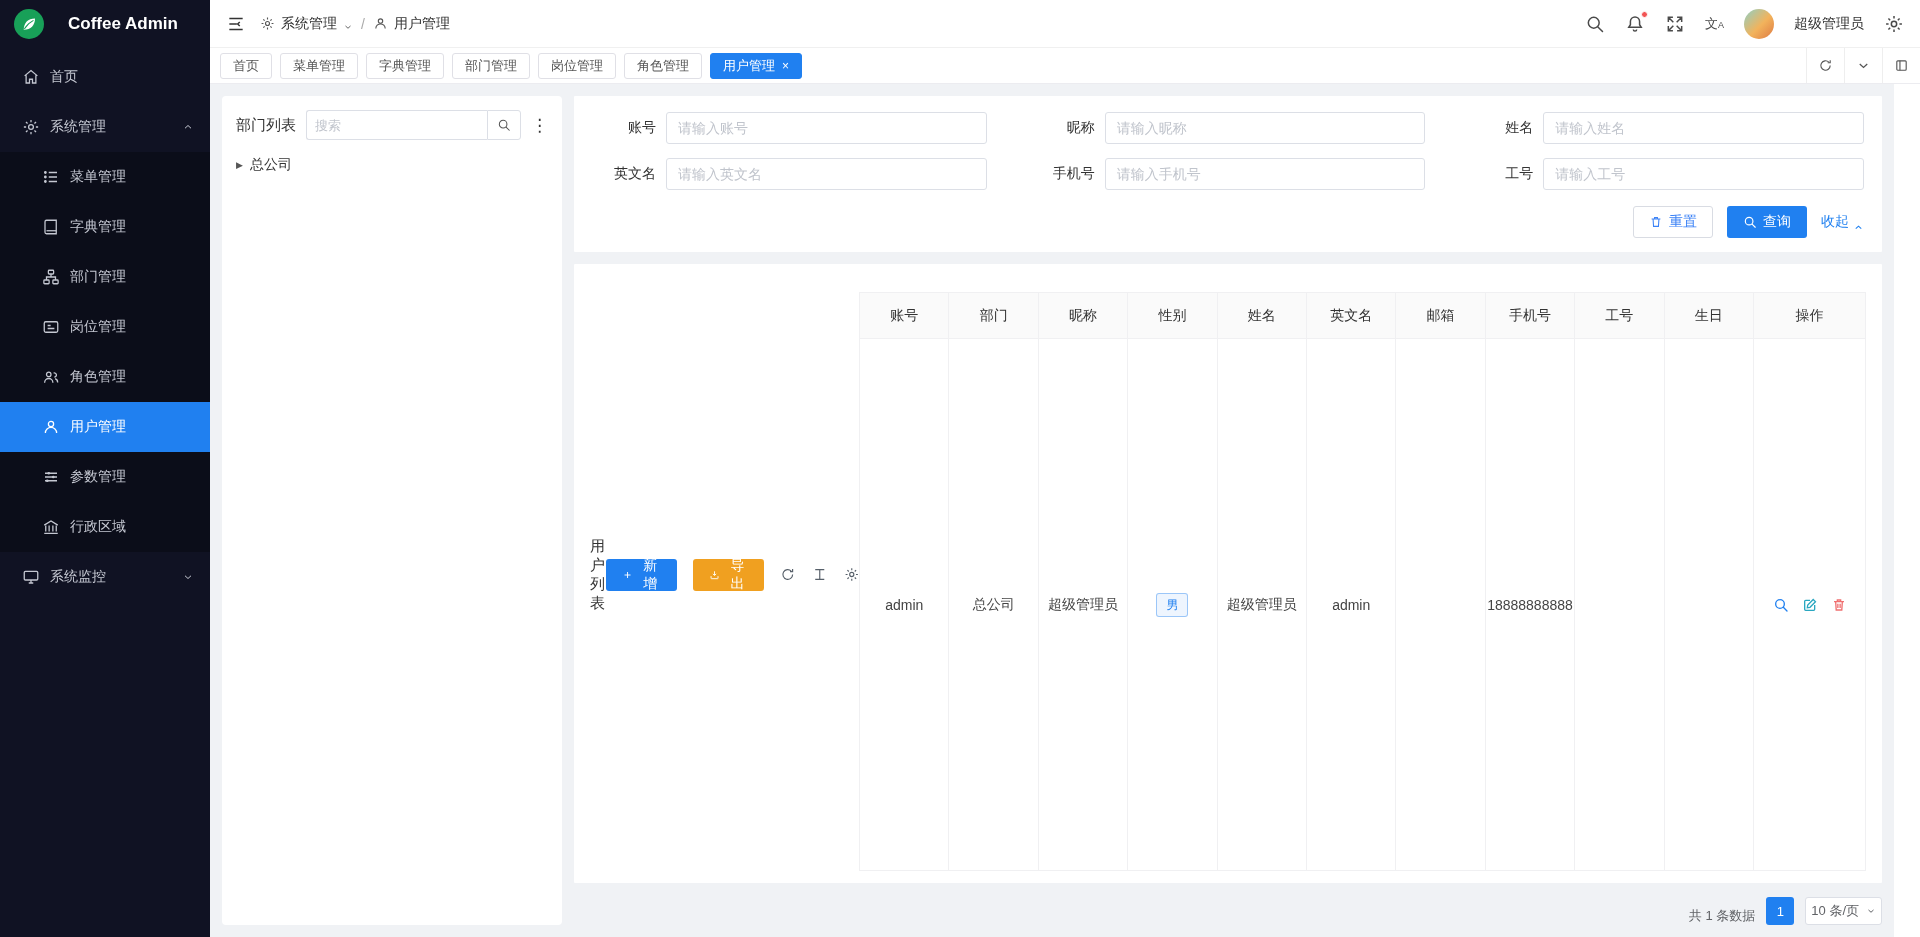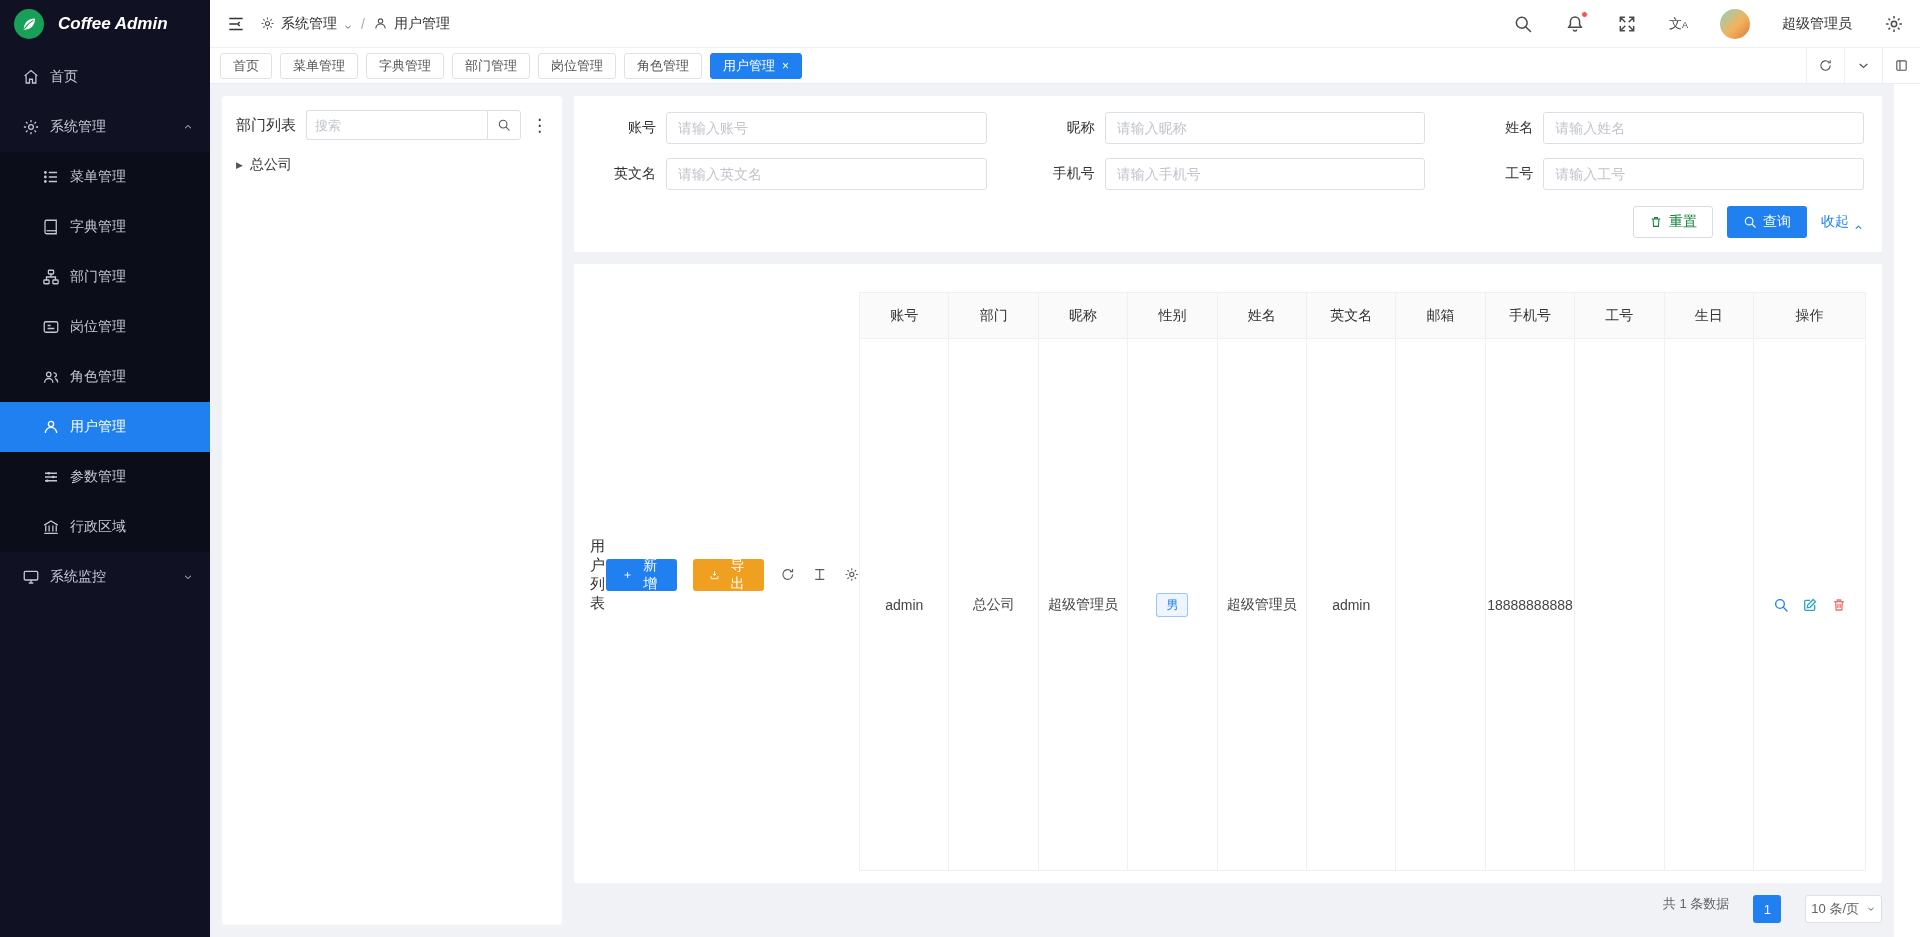"Coffee Admin" .logo { font-style: italic -> none; gap: 14px -> 24px }
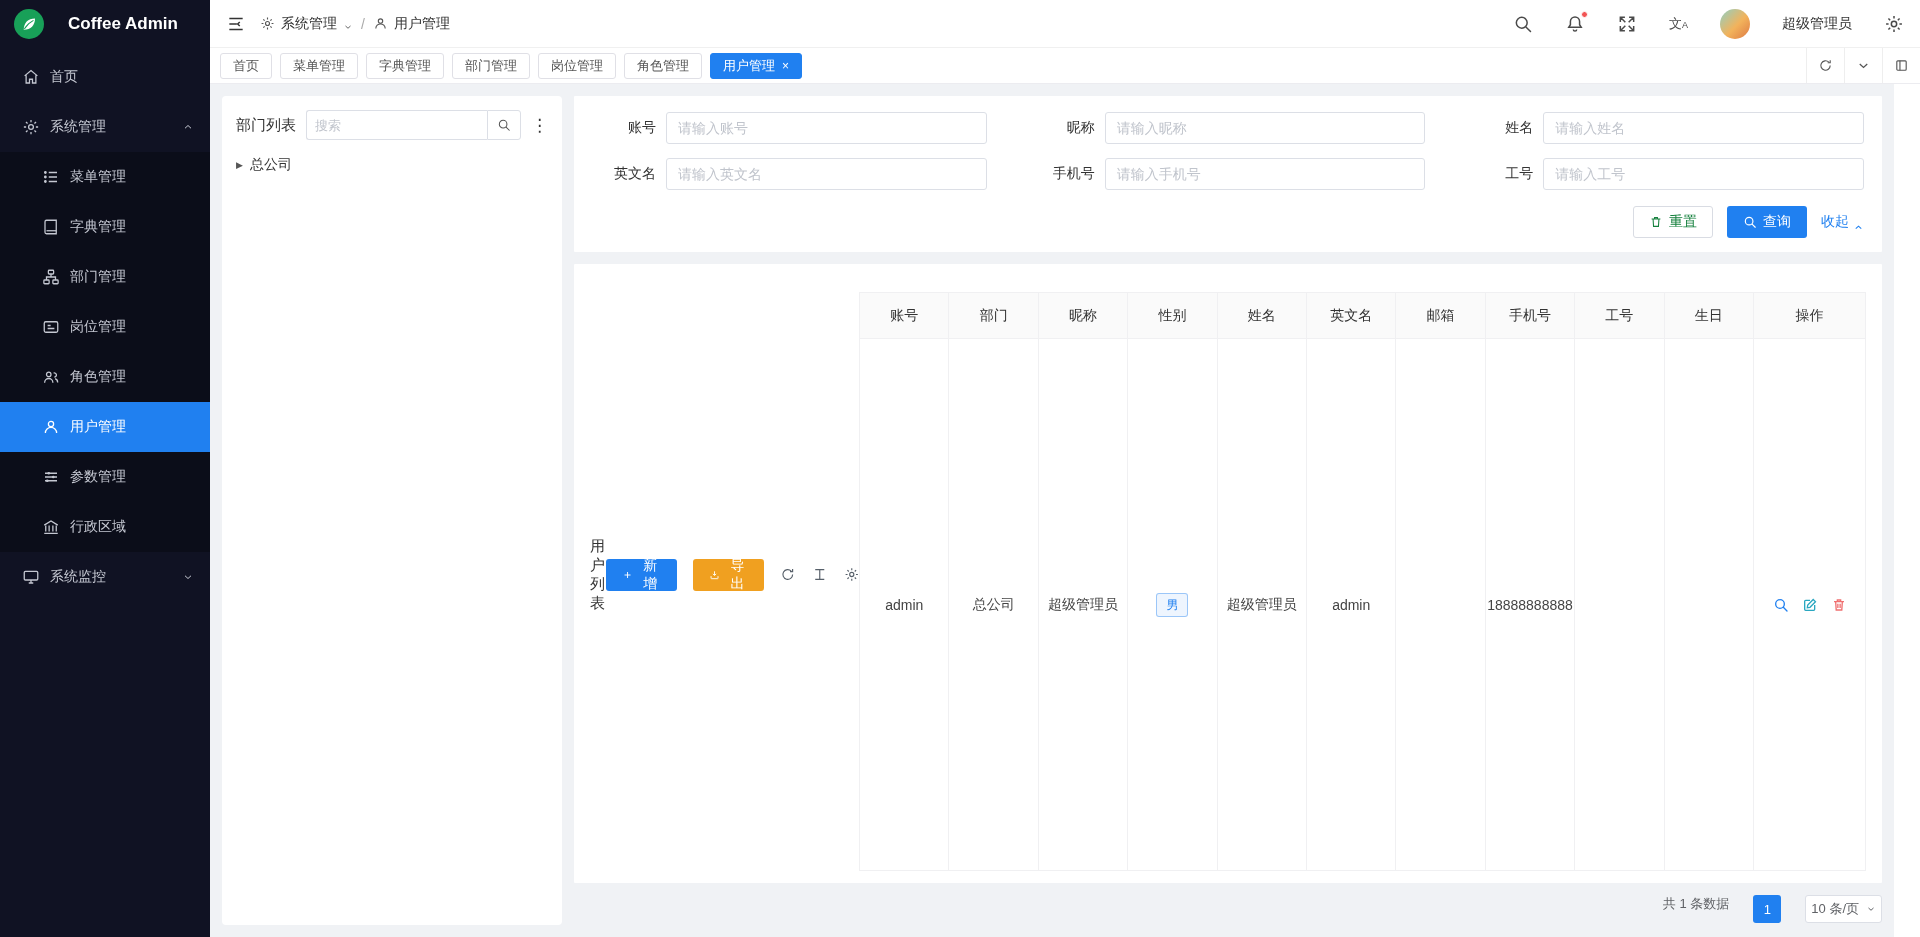"文A" .topbar-right { gap: 32px -> 20px }
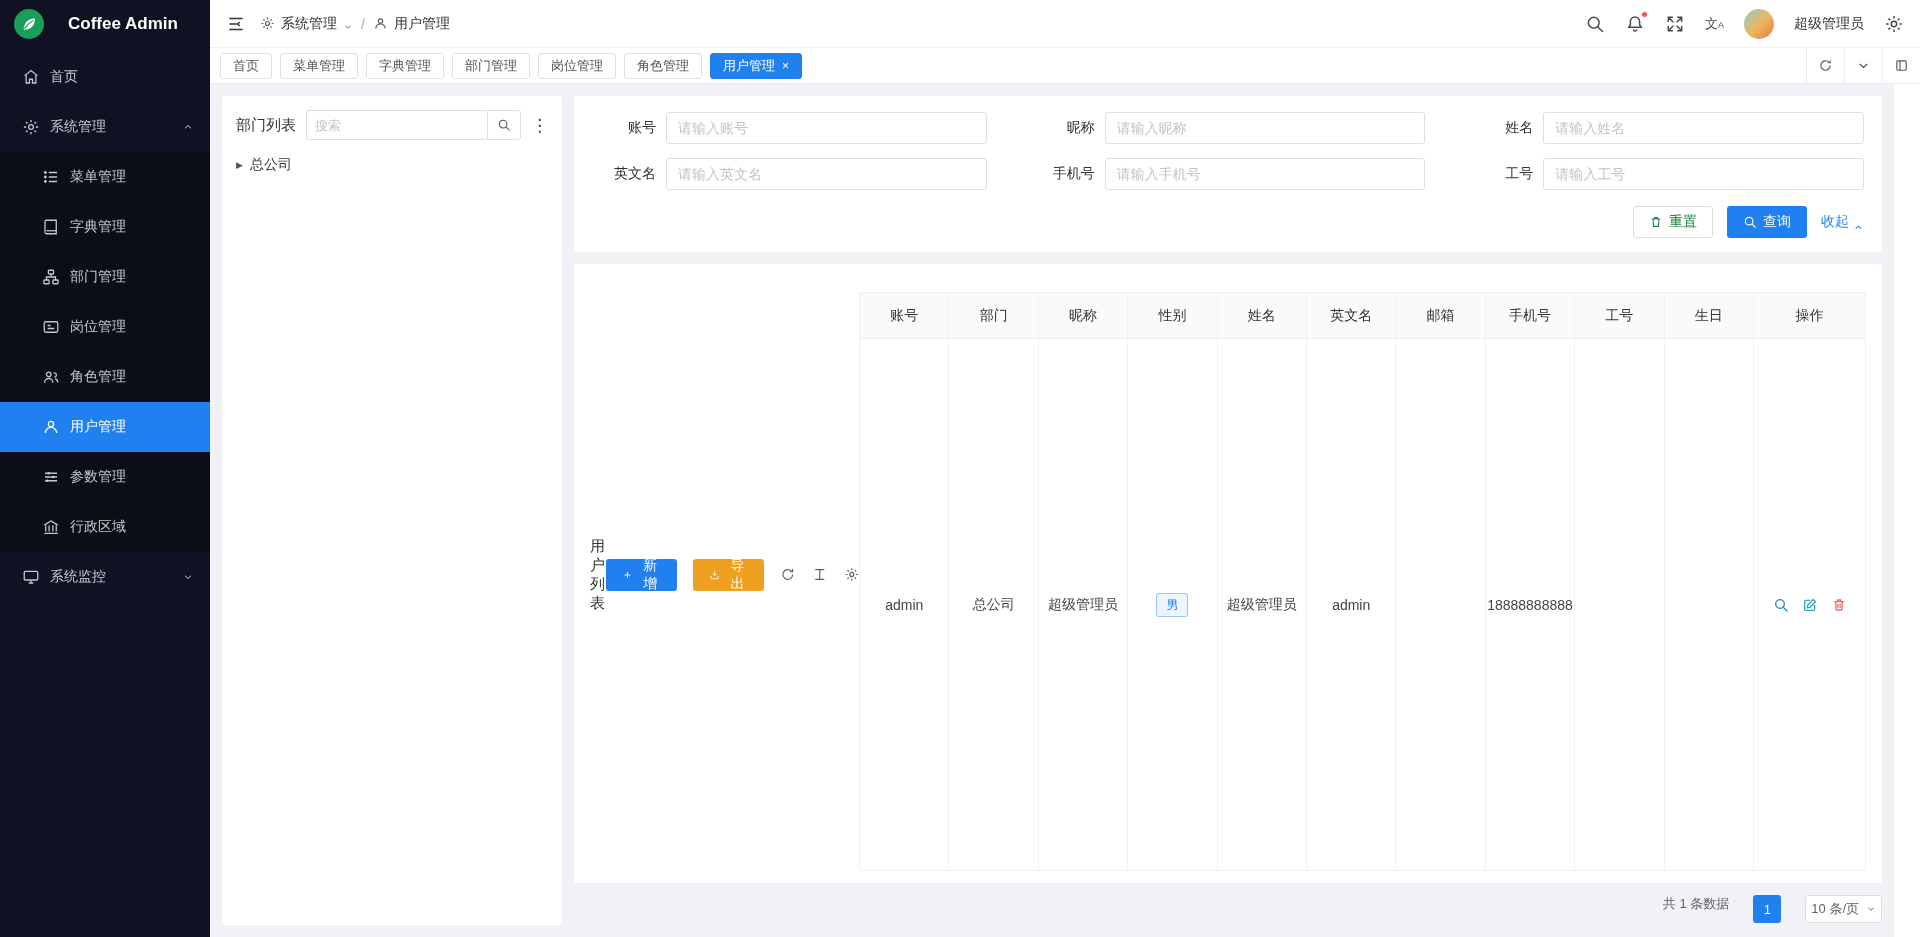"重置" .btn-default { color: #15803d -> #3b82f6 }
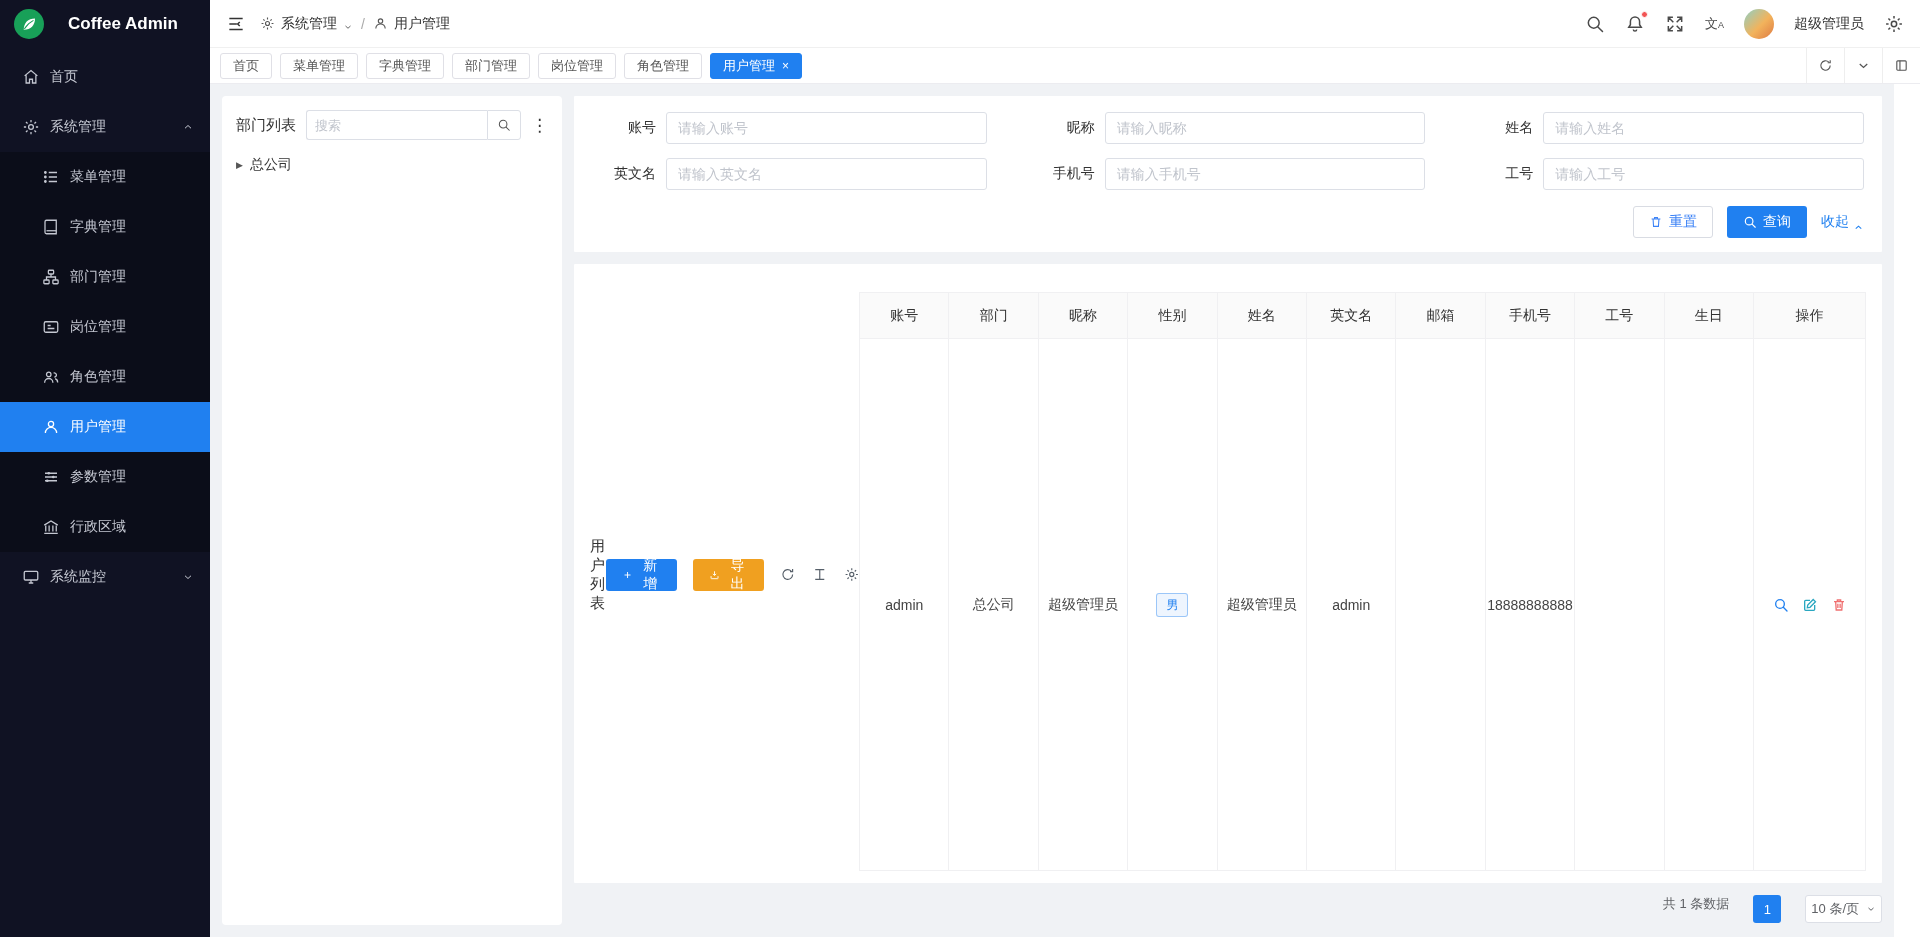"共 1 条数据" .pagination { align-items: flex-start -> flex-end; gap: 24px -> 11px }
